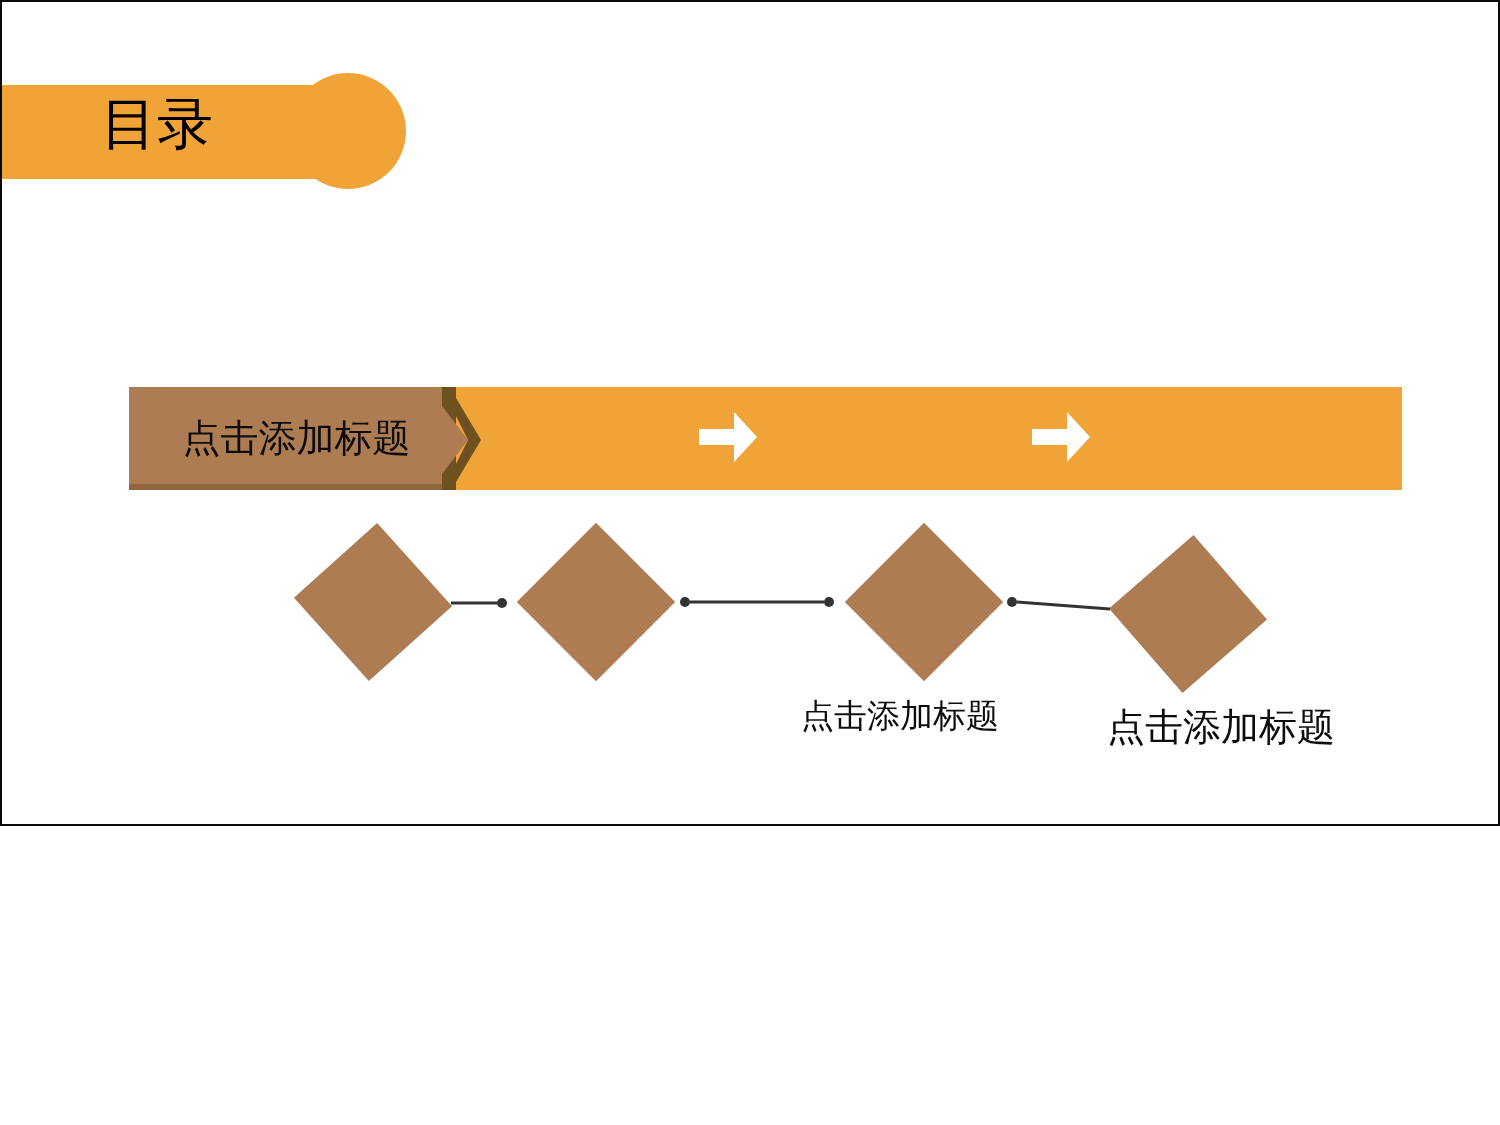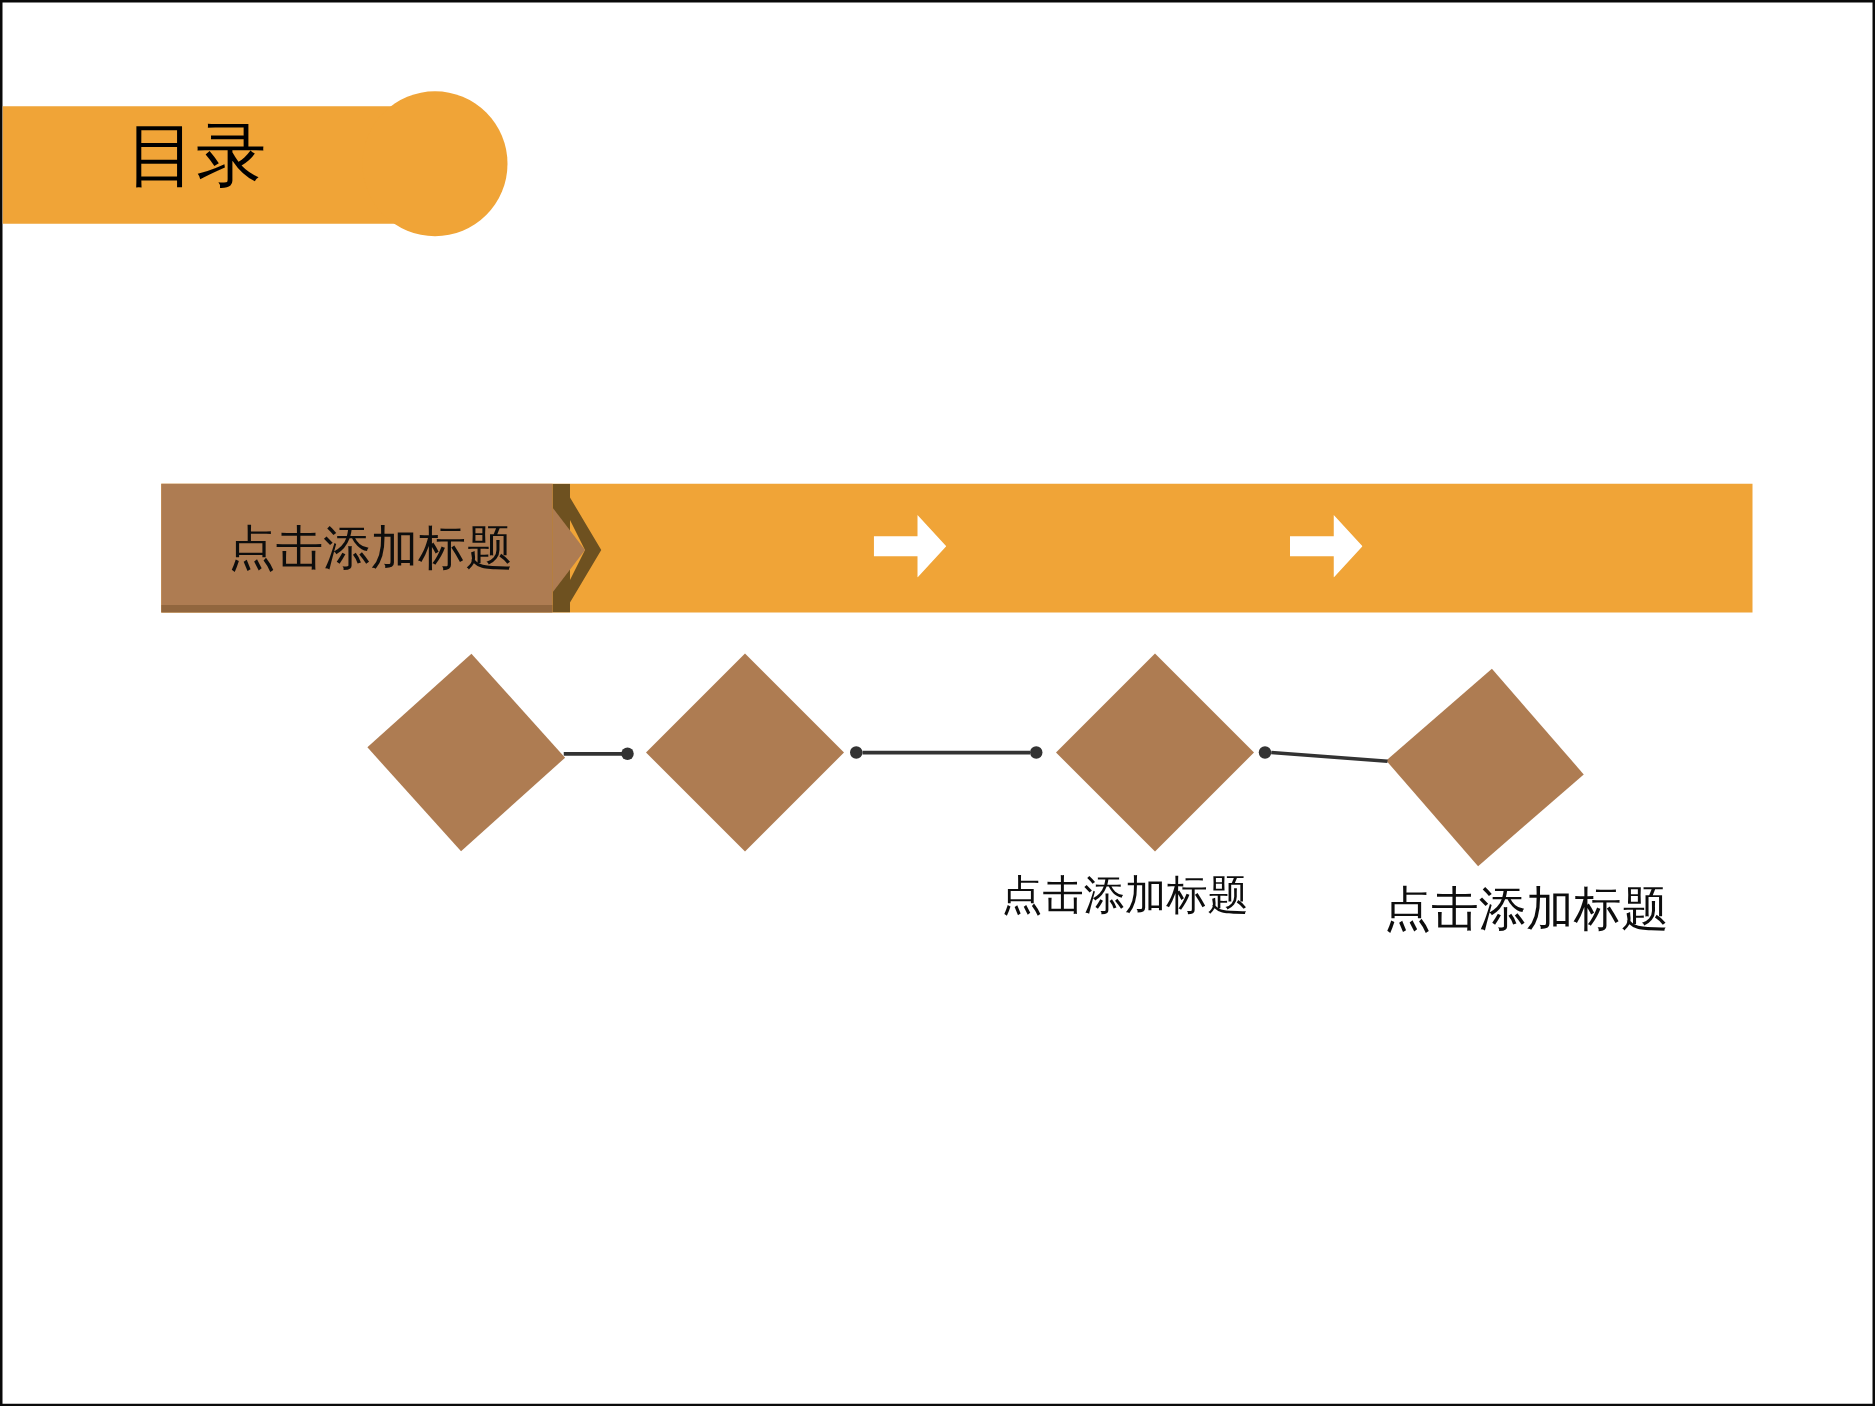"目录" .slide { height: 1125px -> 826px }
